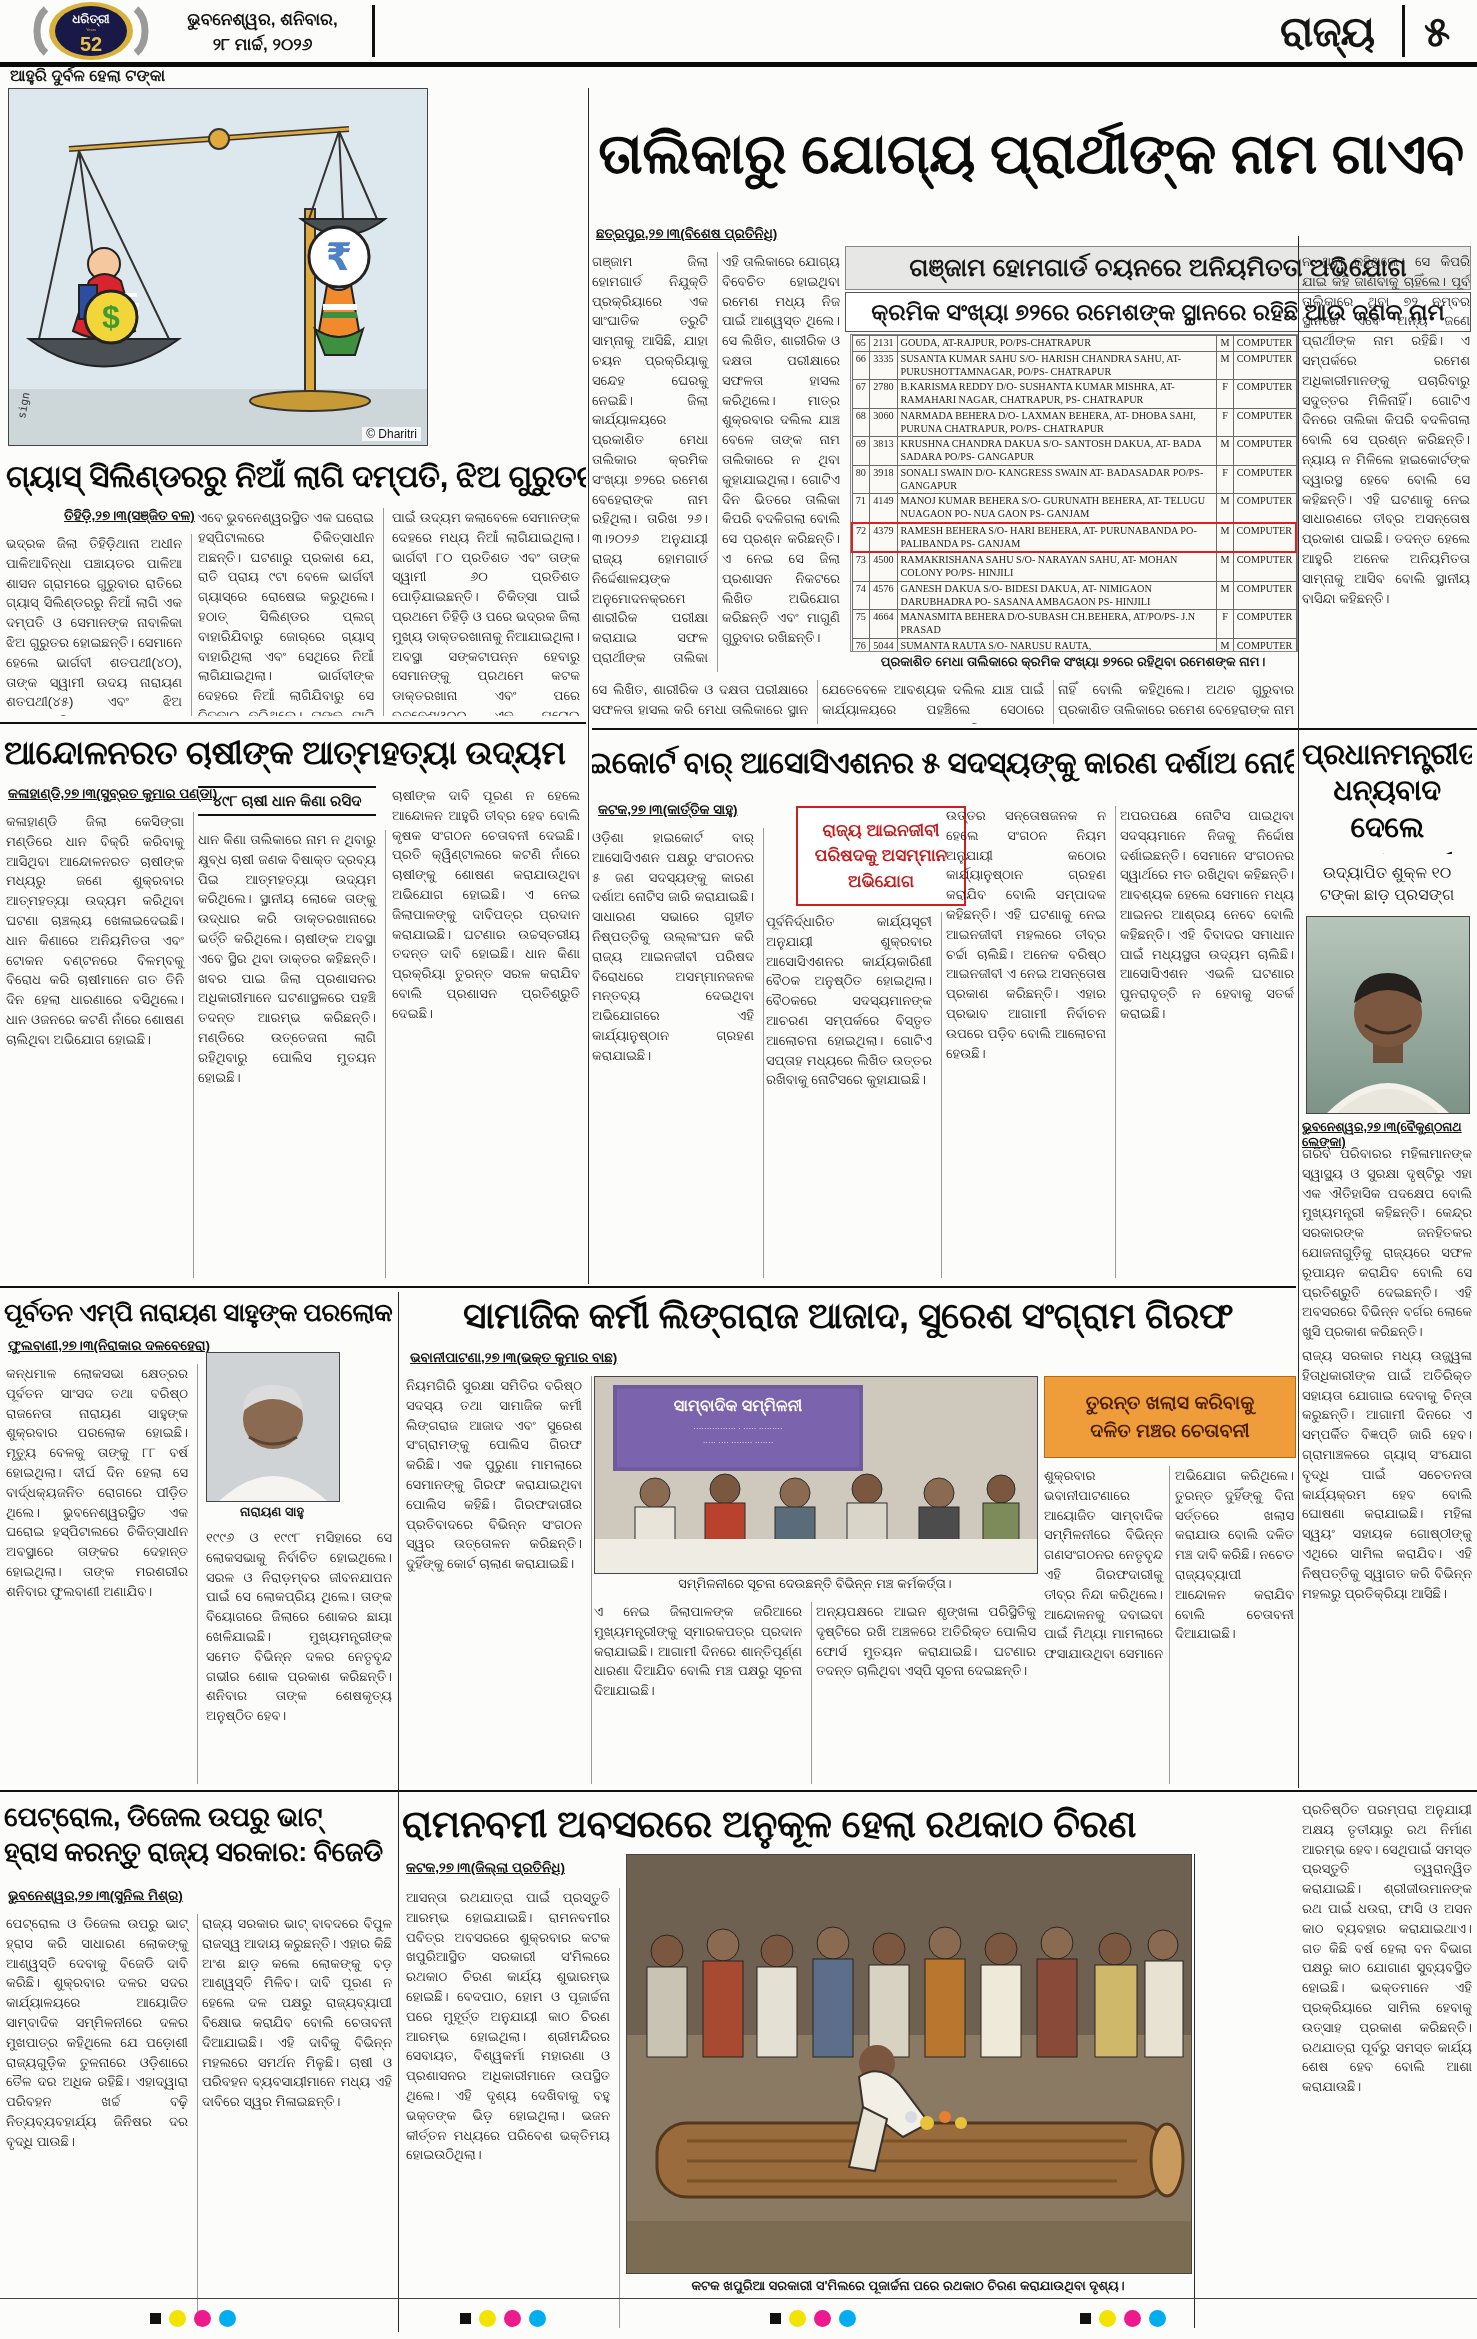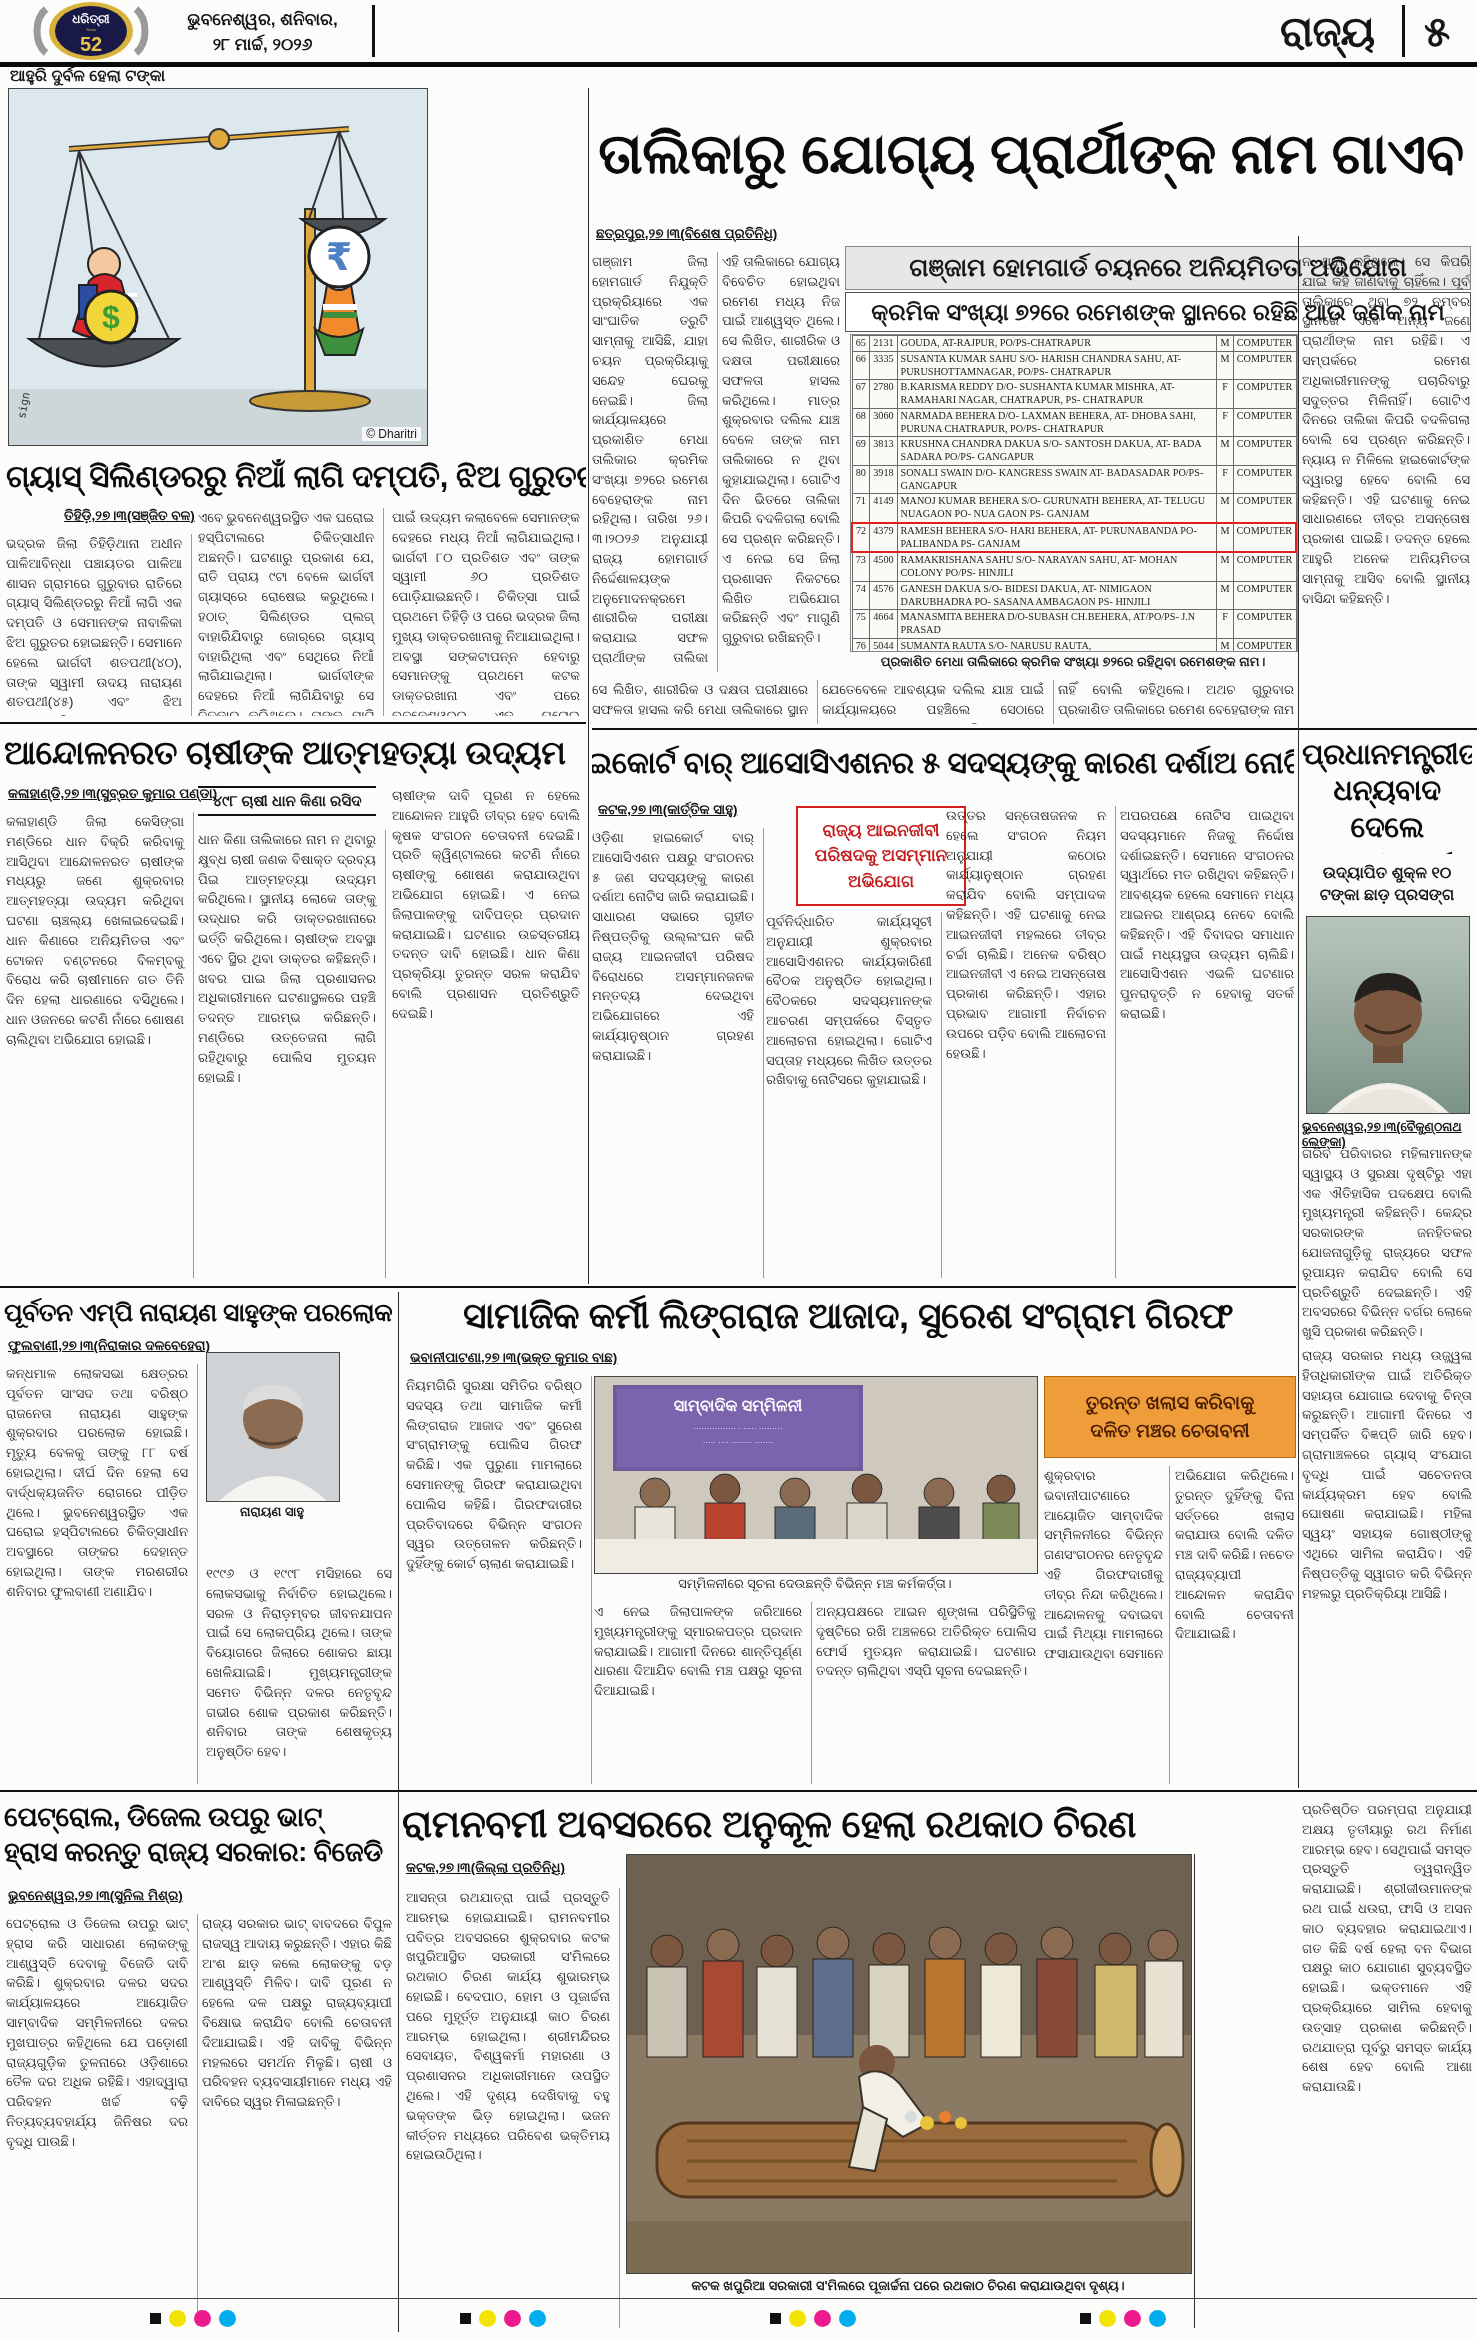"ଉଦ୍ୟାପିତ ଶୁକ୍ଳ ୧୦" div.abs { font-weight: bold -> normal }
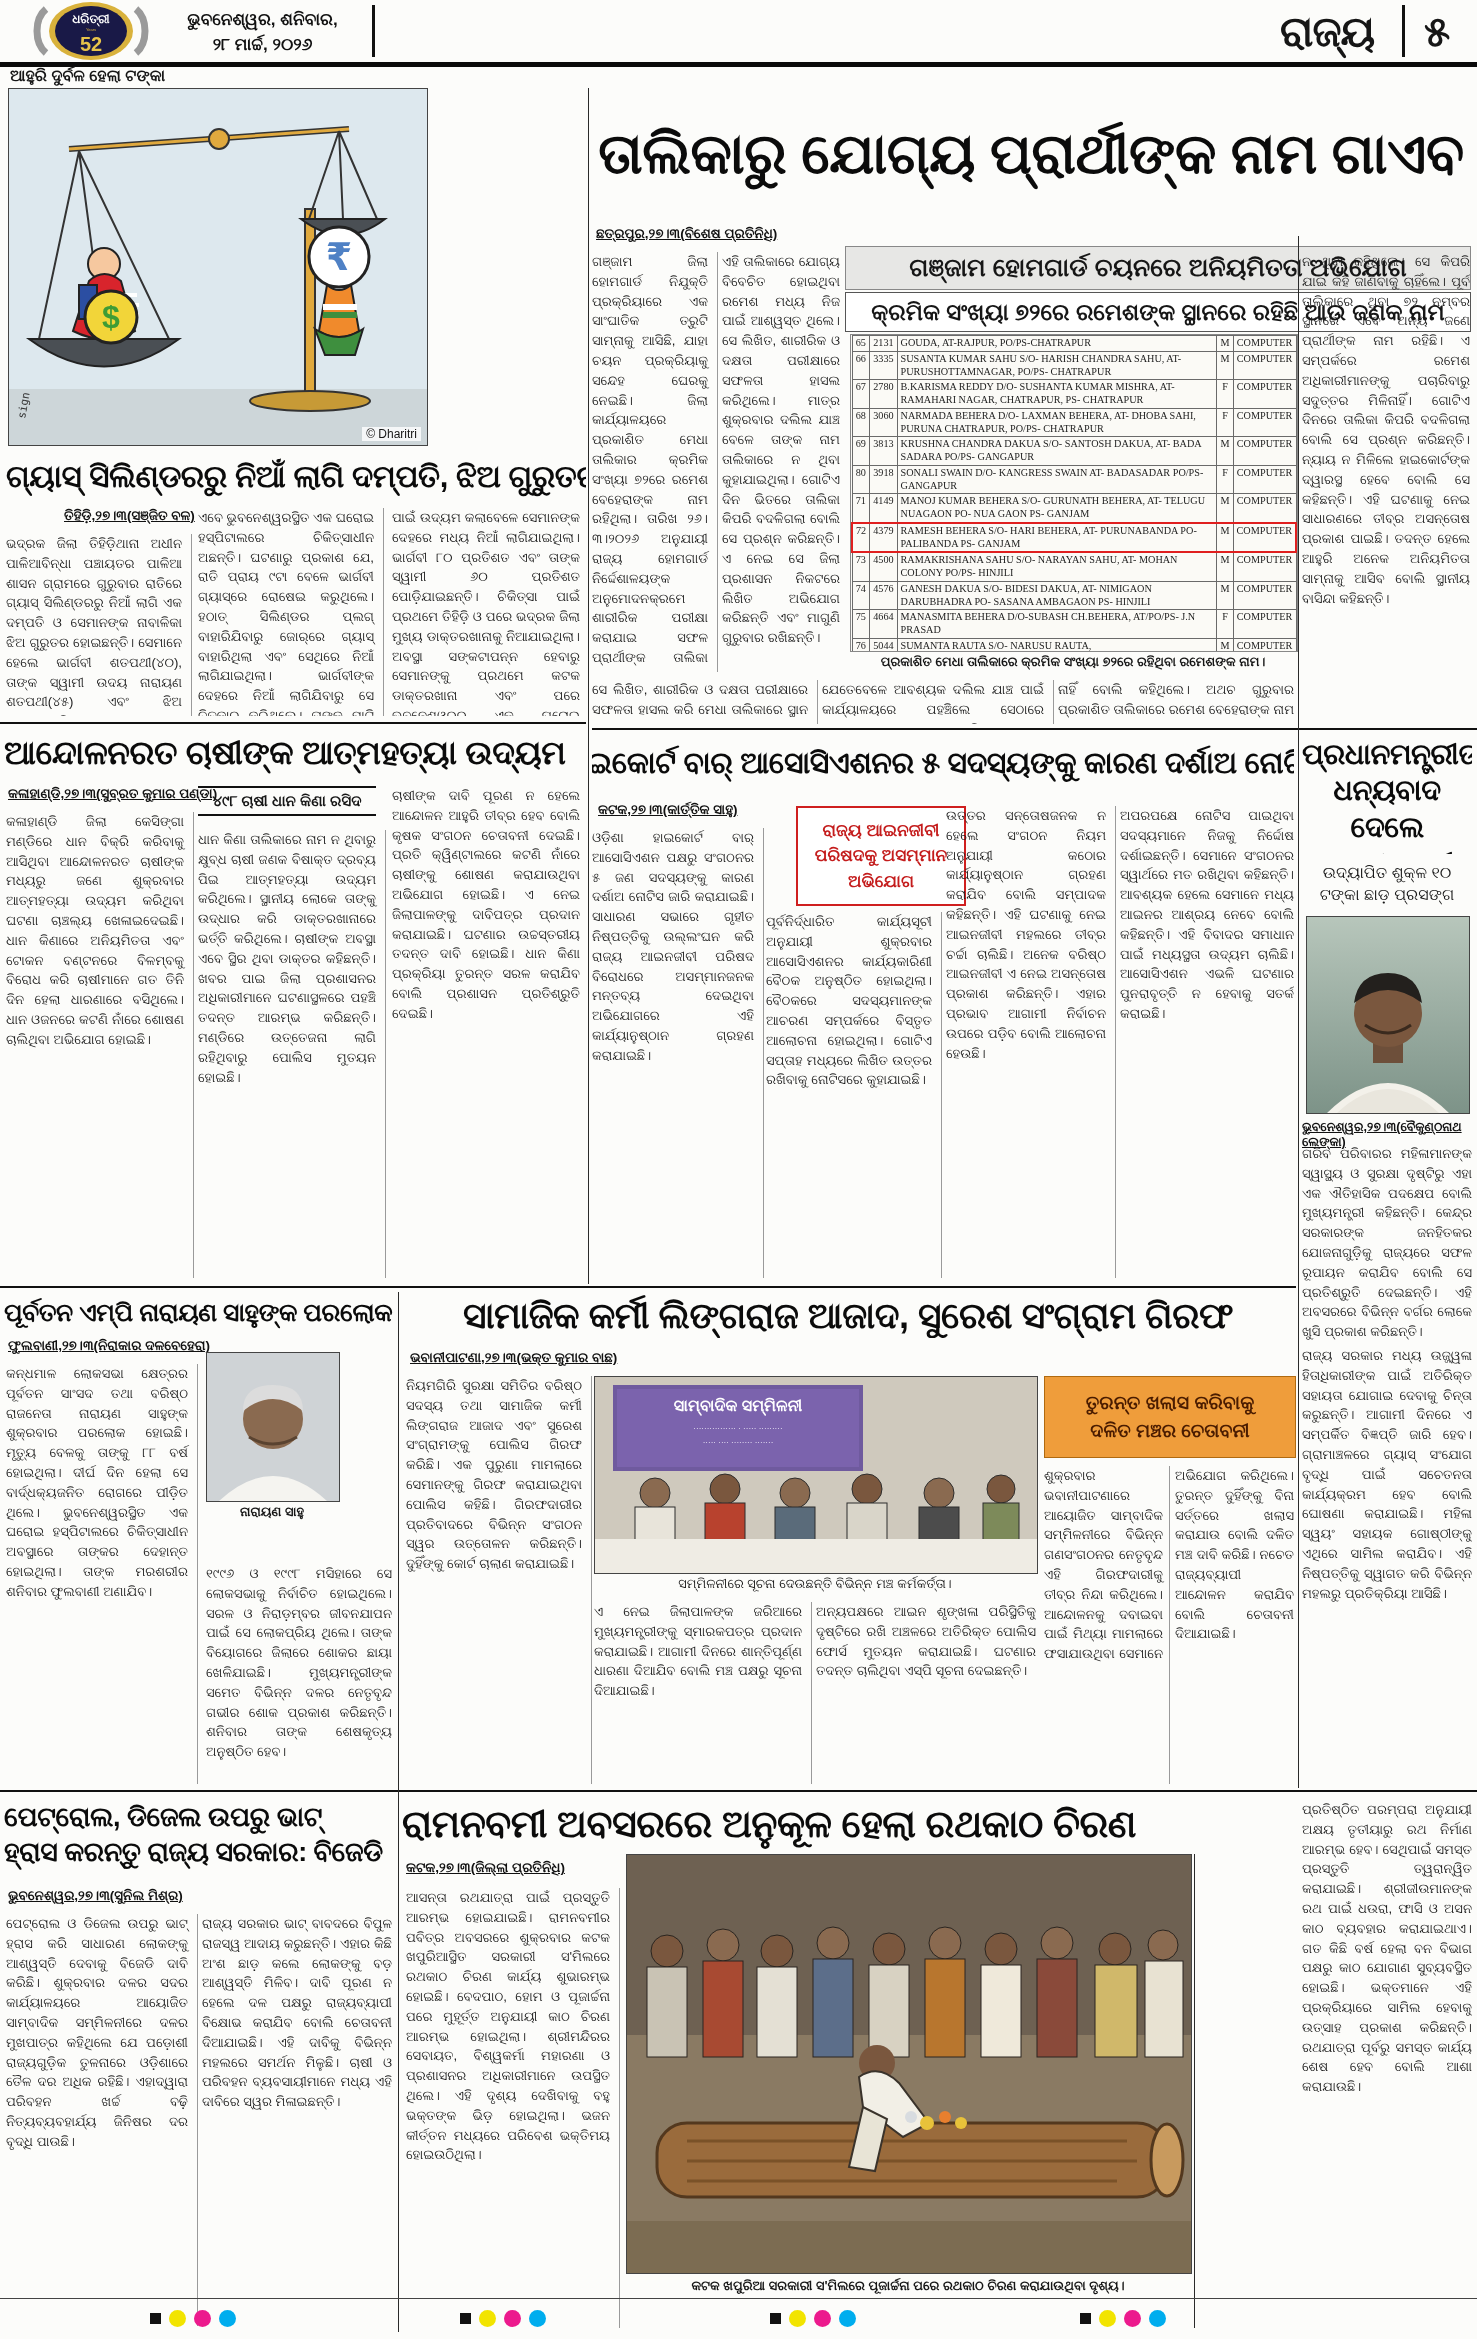"୧୯୯୬ ଓ ୧୯୯୮ ମସିହାରେ ସେ" div.abs { top: 1564px -> 1528px }
